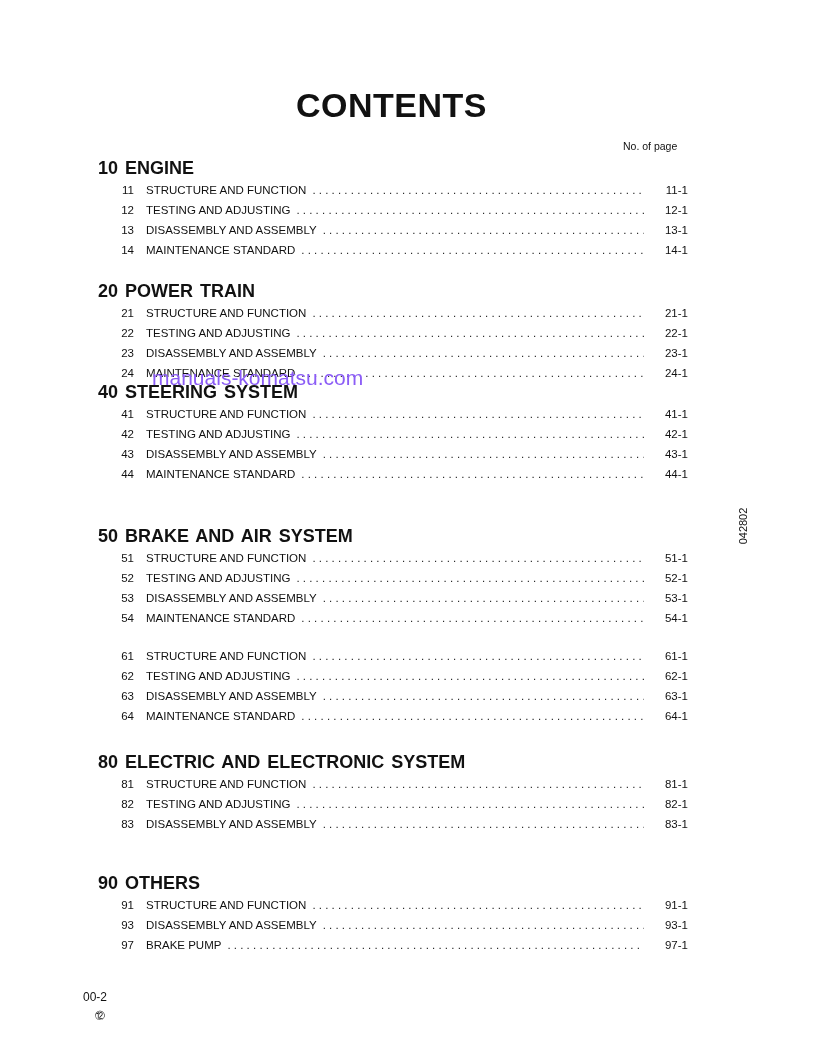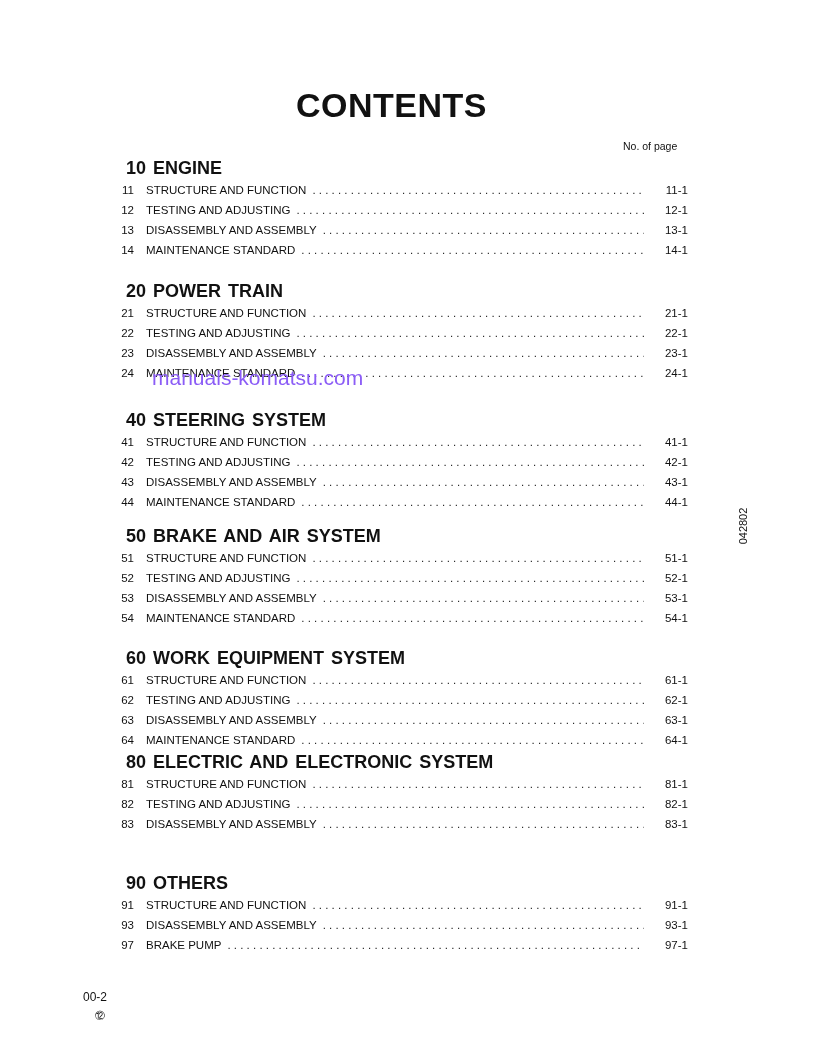"10 ENGINE" .sec-head { margin-left: 28px -> none }
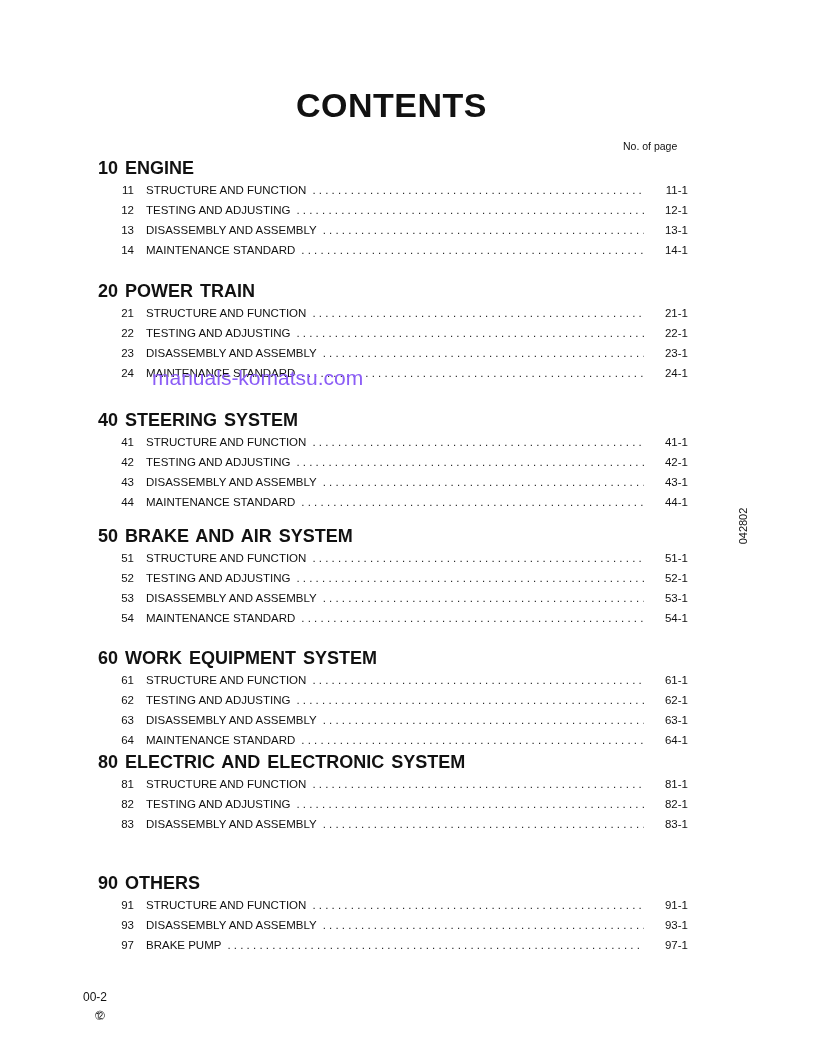"40 STEERING SYSTEM" div.section { top: 408px -> 380px }
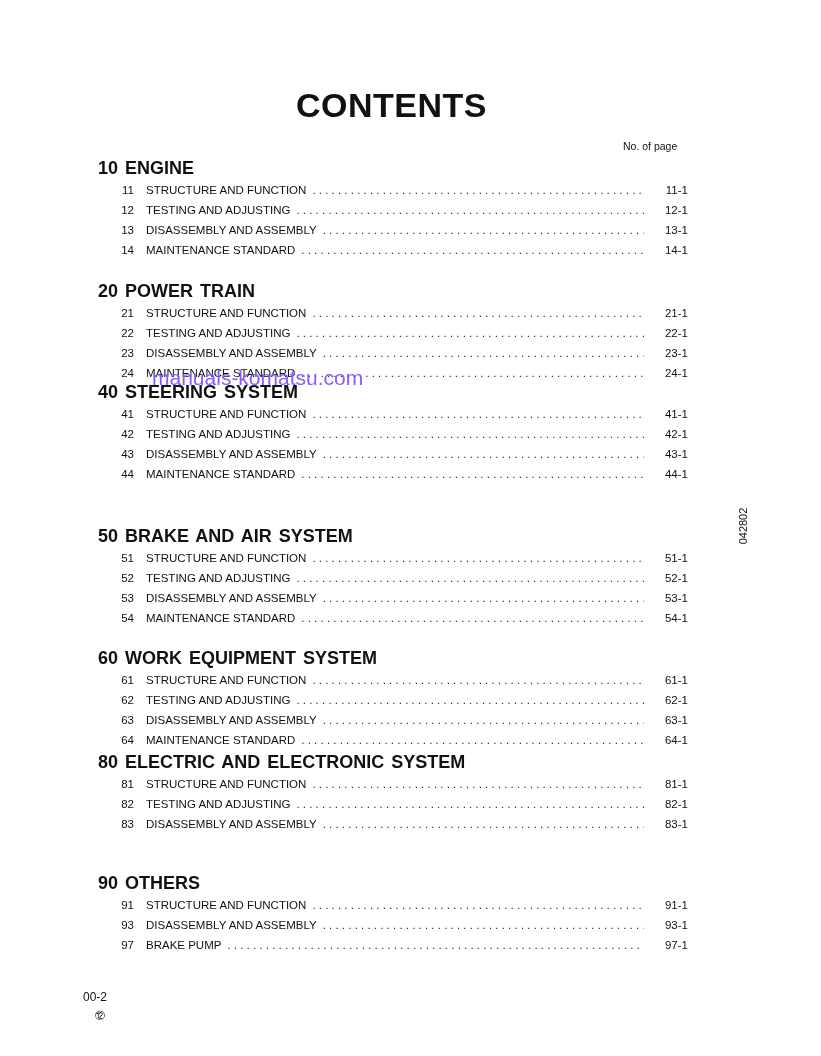"60 WORK EQUIPMENT SYSTEM" div.sec-head { html: <div>60 WORK EQUIPMENT SYSTEM</div> -> none }
